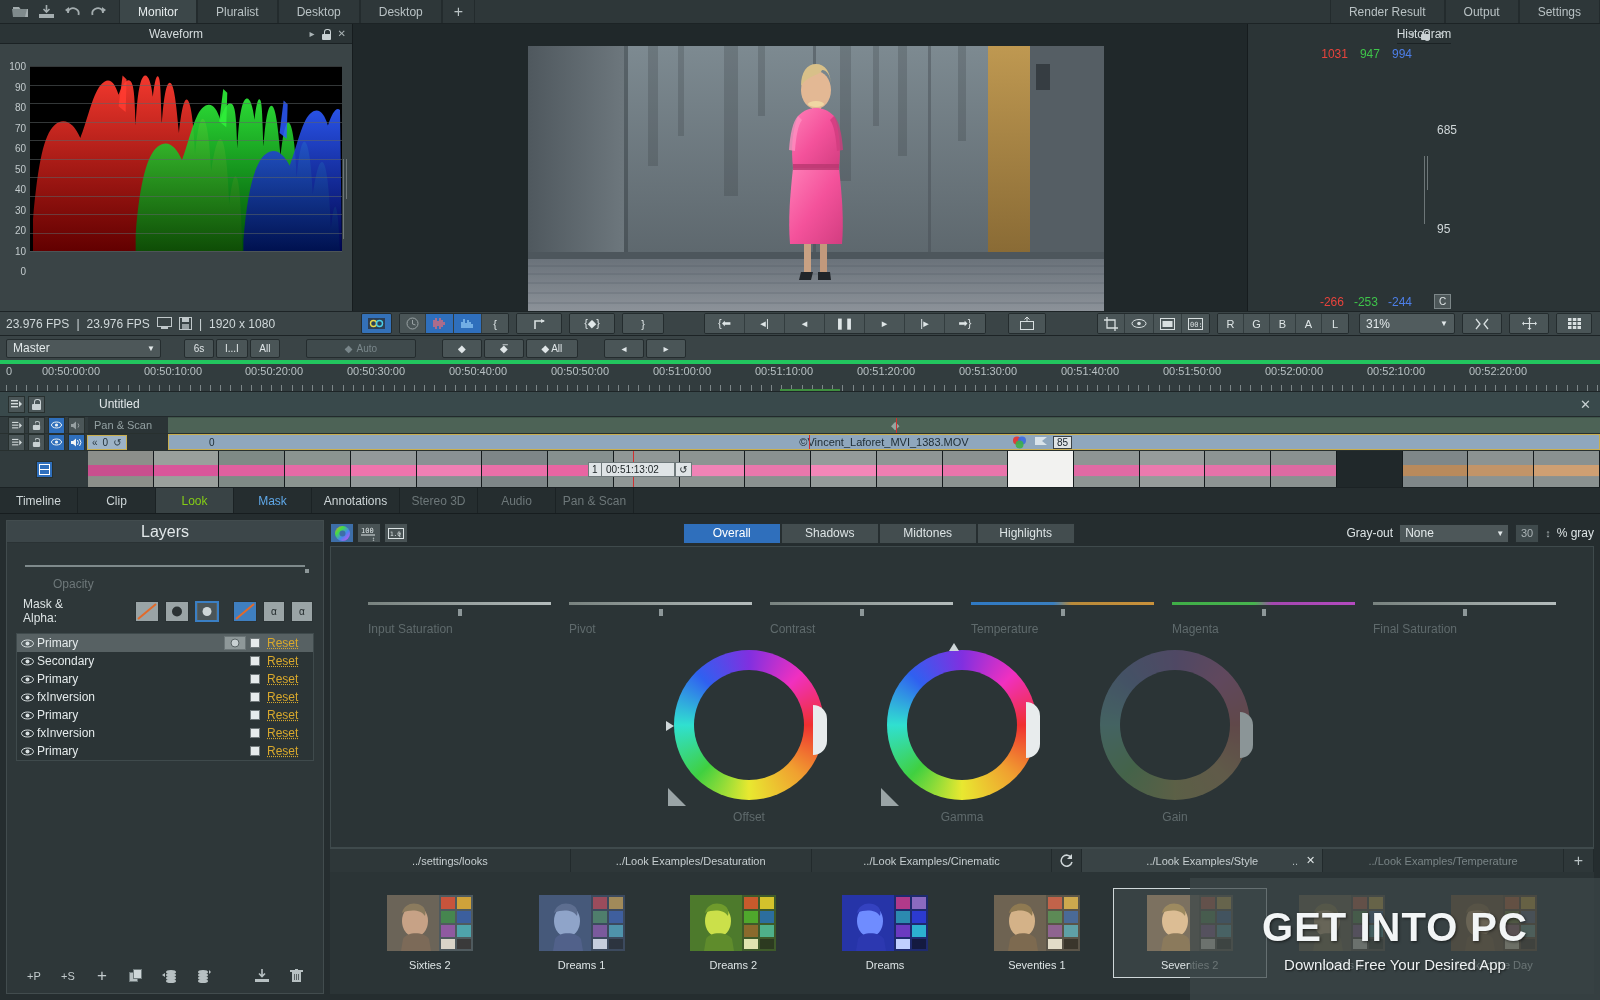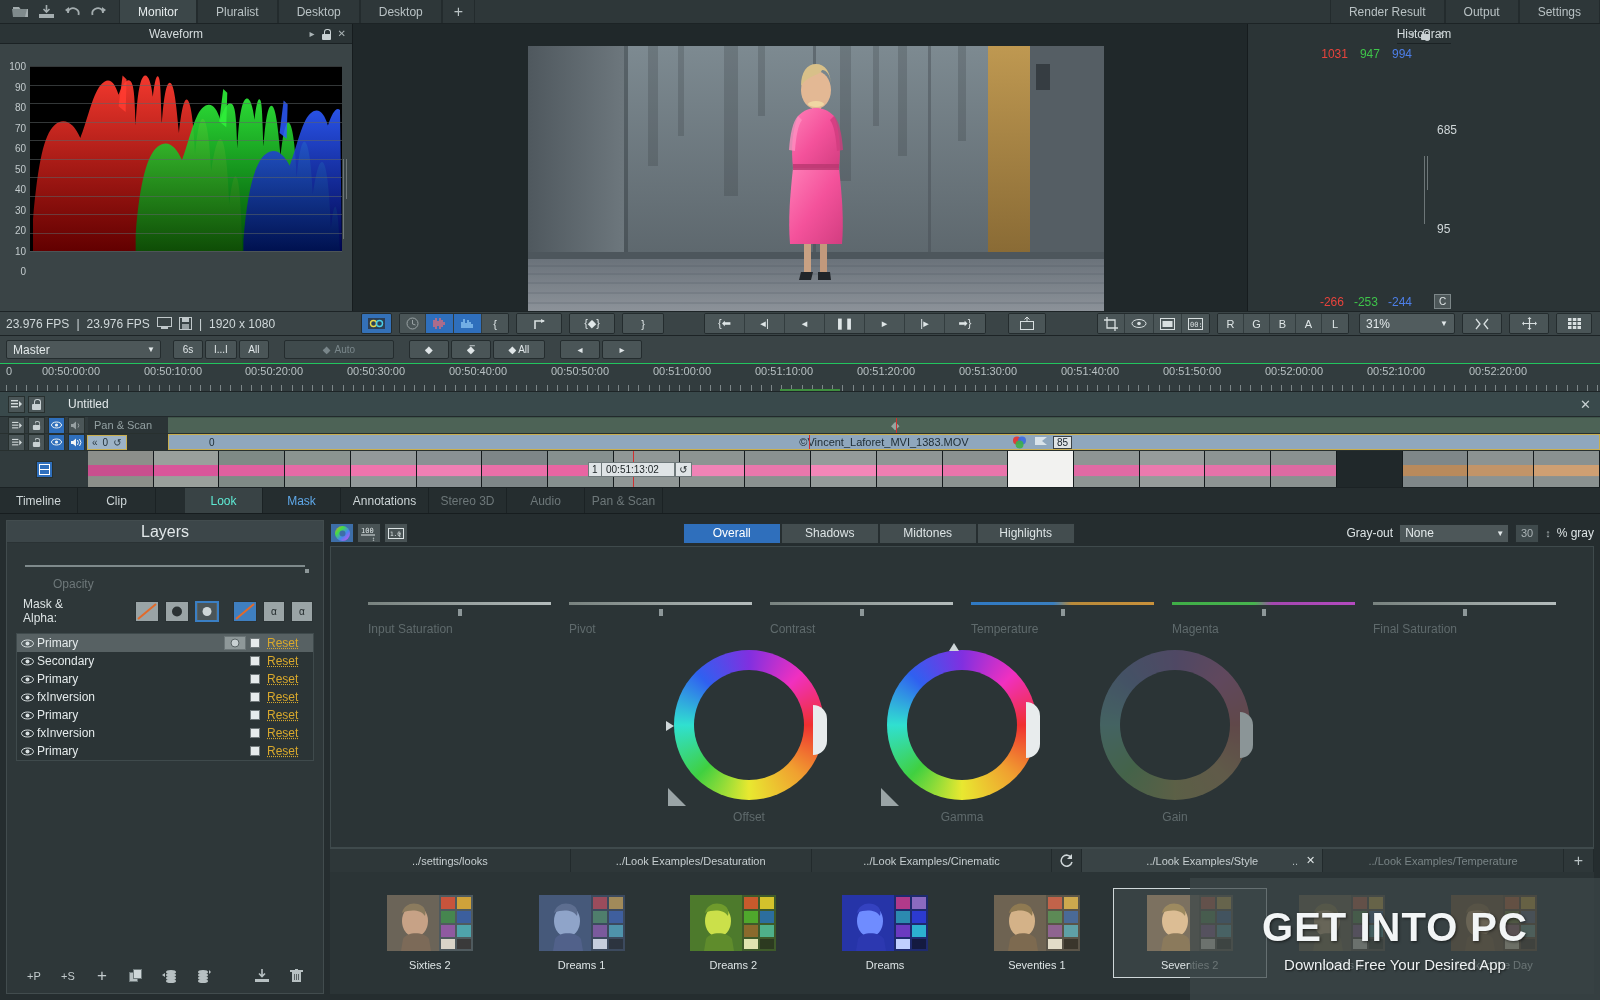"Master" .kfbar { border-bottom: 1px solid #22c55e -> 4px solid #22c55e; gap: 7px -> 18px }
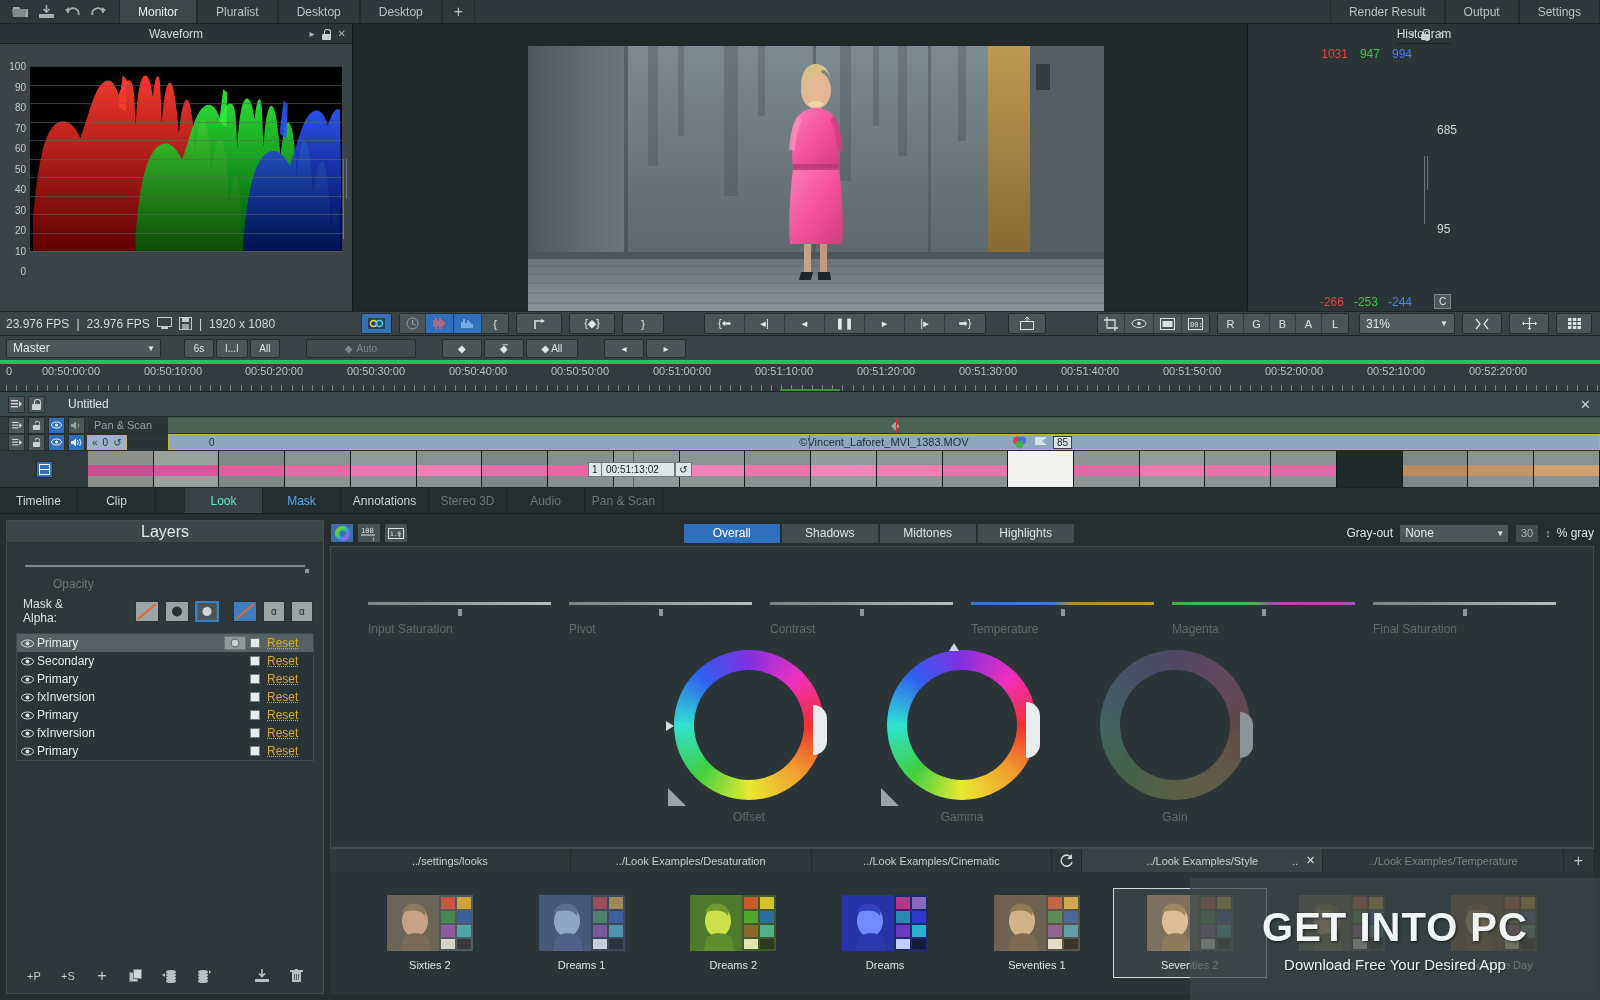"Untitled" .tltitle { padding-left: 23px -> 54px }
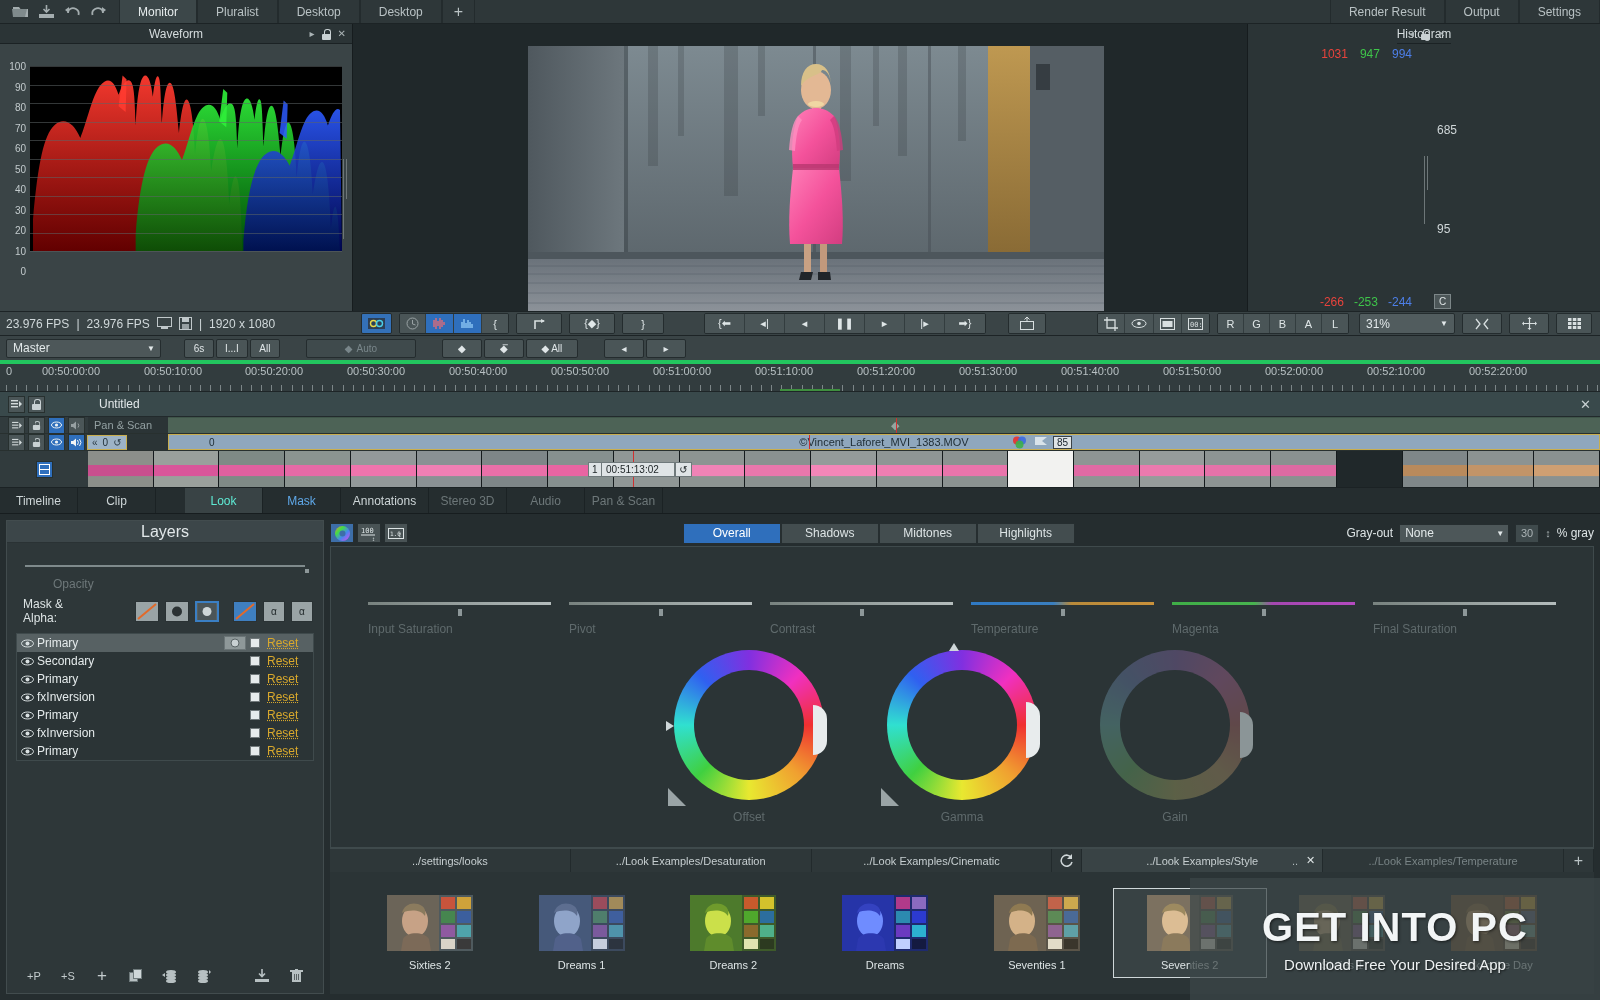"Look" .btab.active { color: #5eead4 -> #84cc16; margin-left: 29px -> none }
